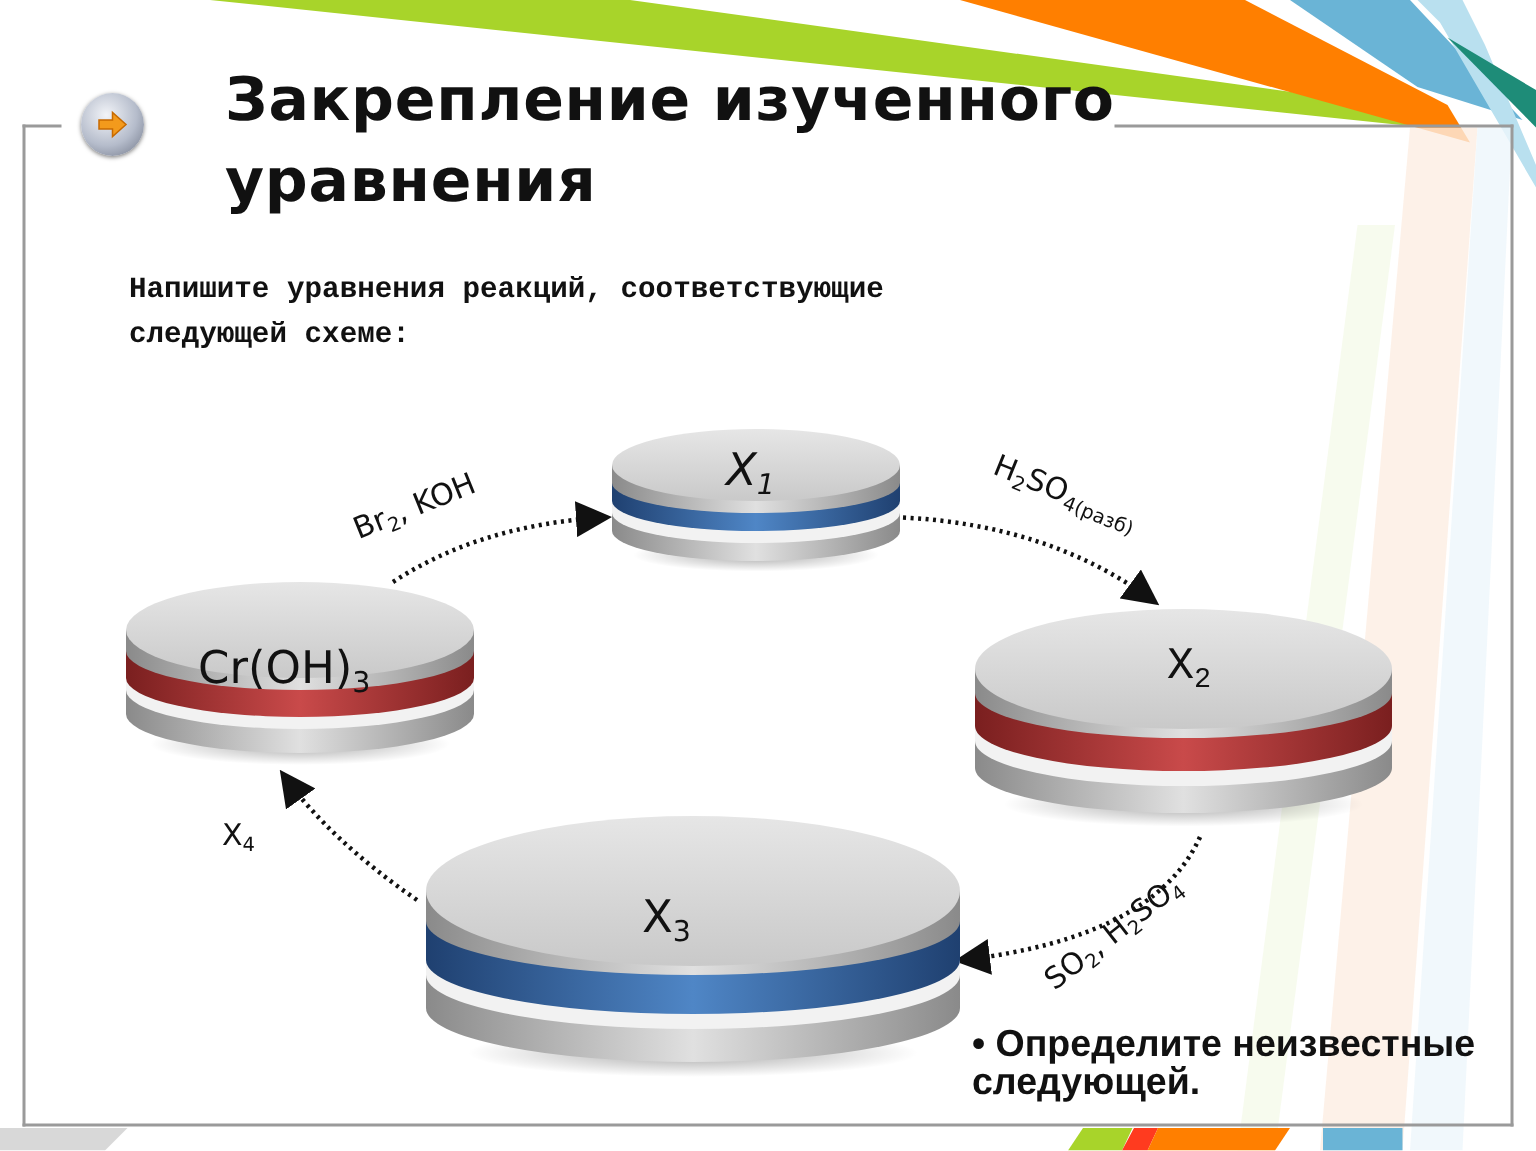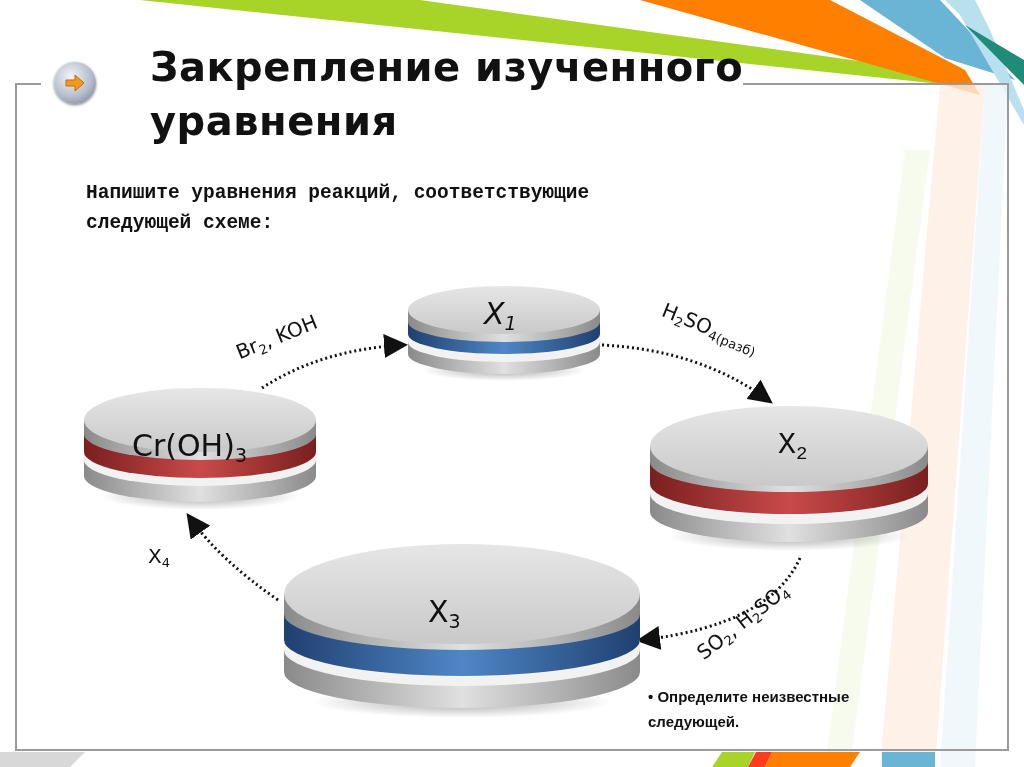"• Определите неизвестные" .note { font-size: 15px -> 25px }
